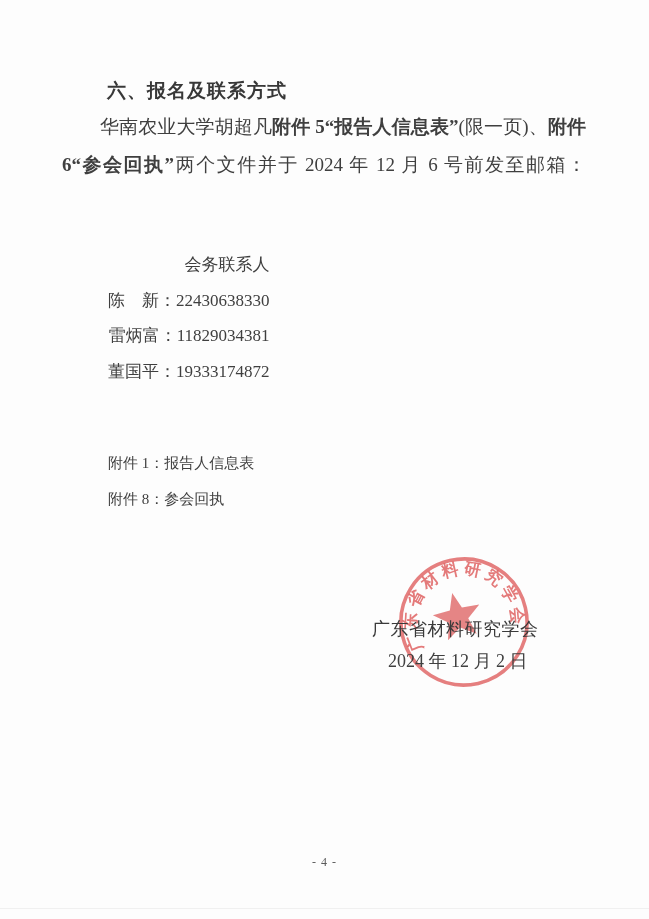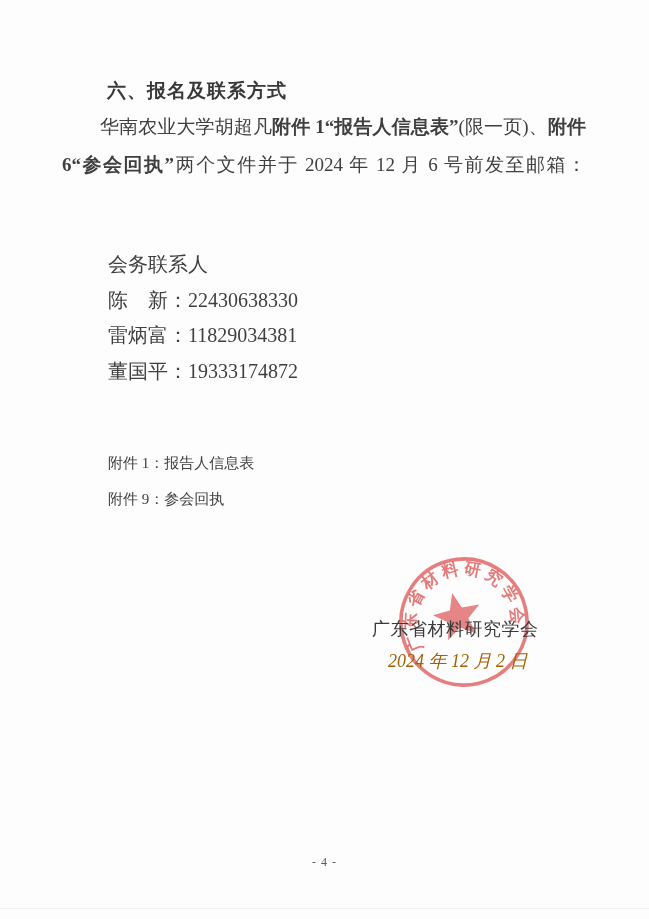"附件 1“报告人信息表”" span.b { text: 1 -> 5 }
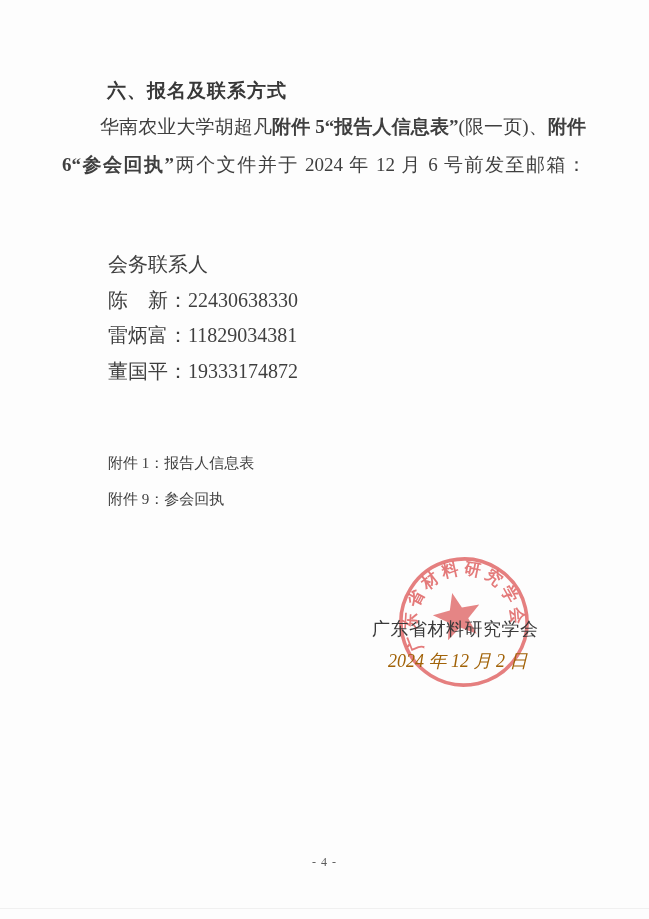"会务联系人" .contacts { font-size: 20px -> 17px; text-align: none -> right }
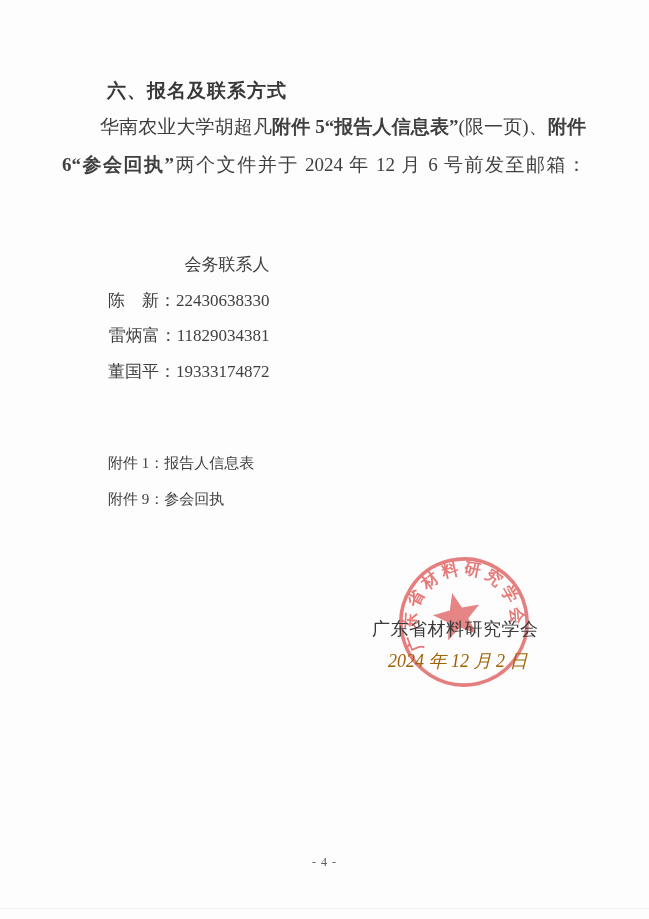"附件 9：参会回执" div { text: 9 -> 8 }
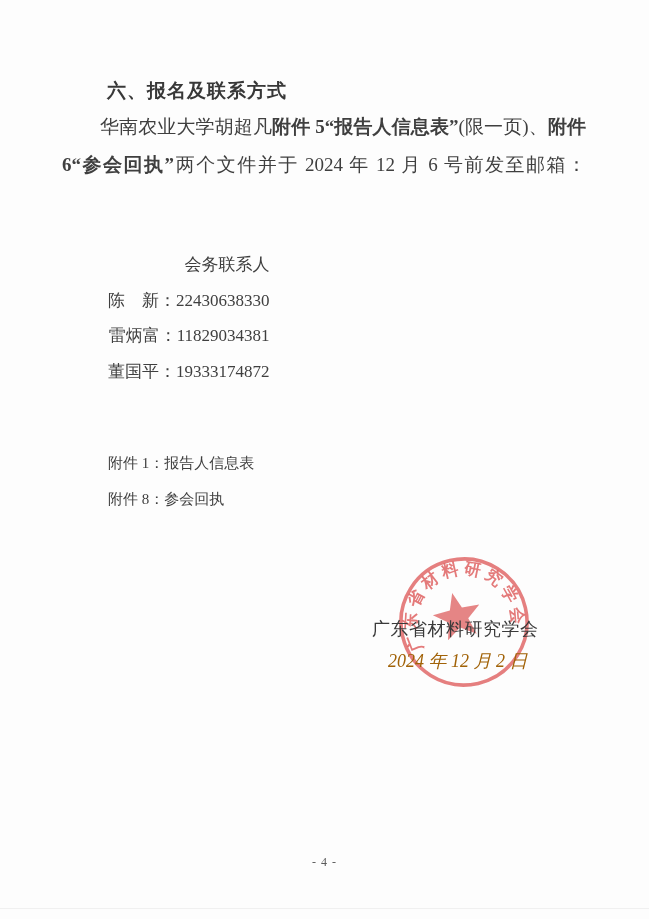"2024 年 12 月 2" .sig-date { color: #a16207 -> #404040; font-style: italic -> none }
